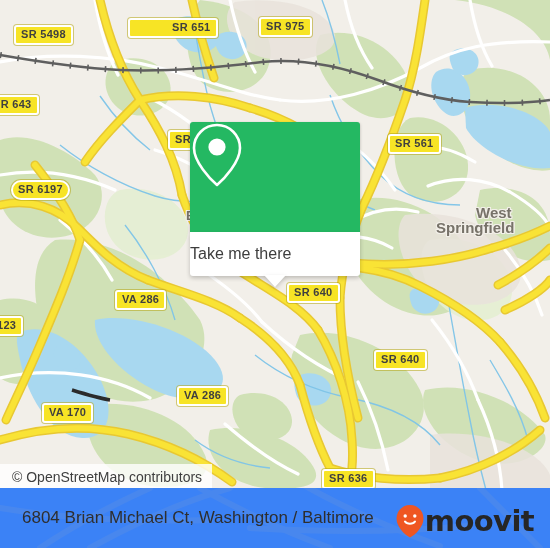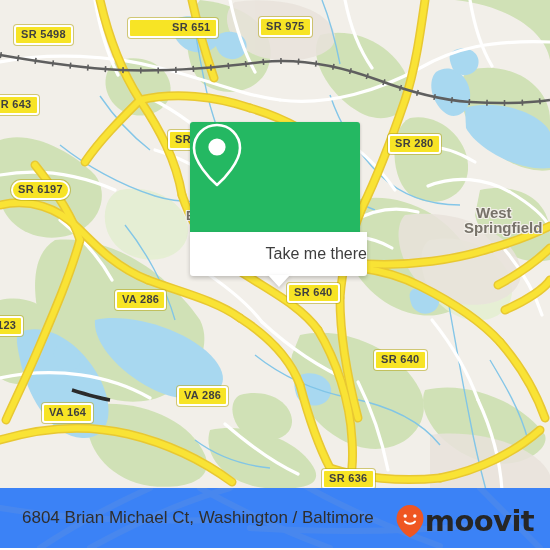"SR 280" div.shield { text: 280 -> 561 }
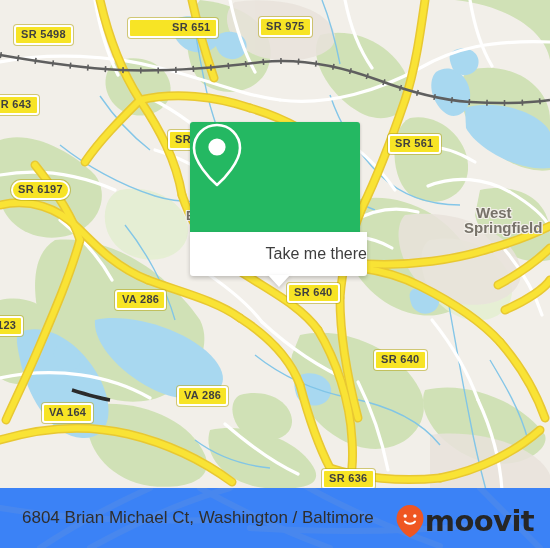"Springfield" div.place { left: 464px -> 436px }
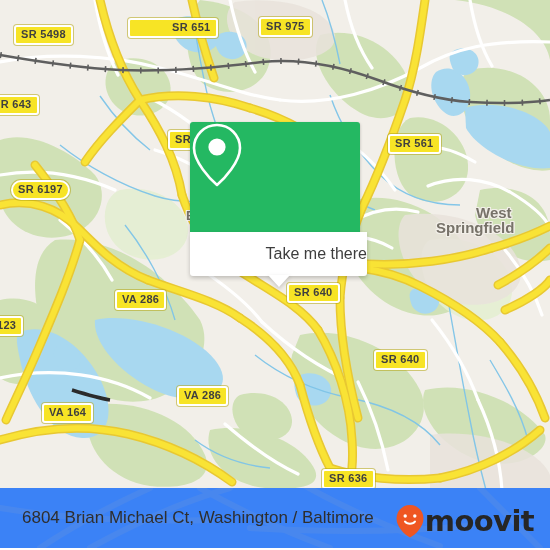"Take me there" #popup-foot { justify-content: flex-end -> flex-start; padding-left: 7px -> none }
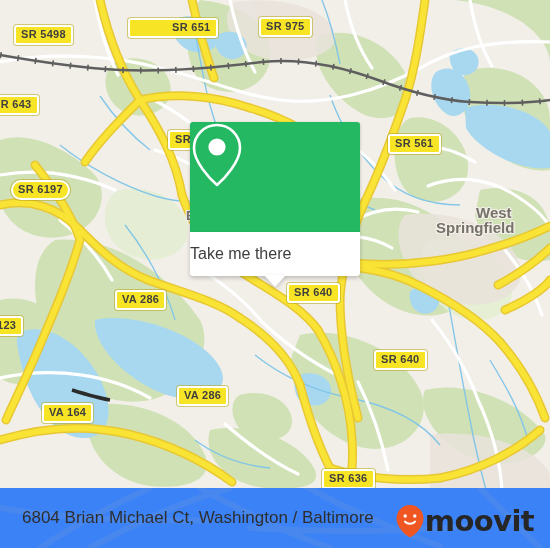"VA 164" div.shield { text: 164 -> 170 }
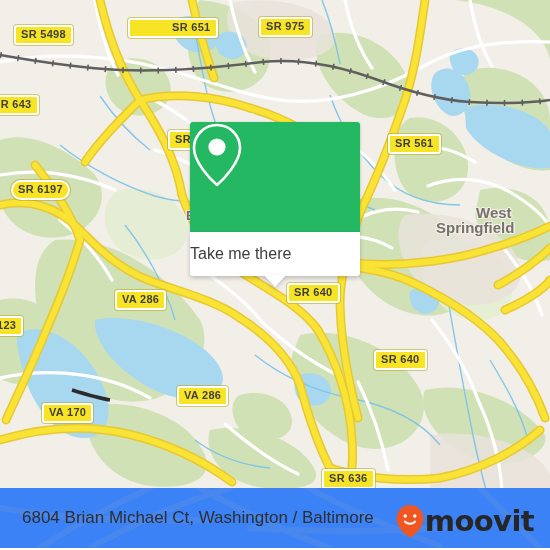"© OpenStreetMap contributors" div { html: none -> <div>© OpenStreetMap contributors</div> }
